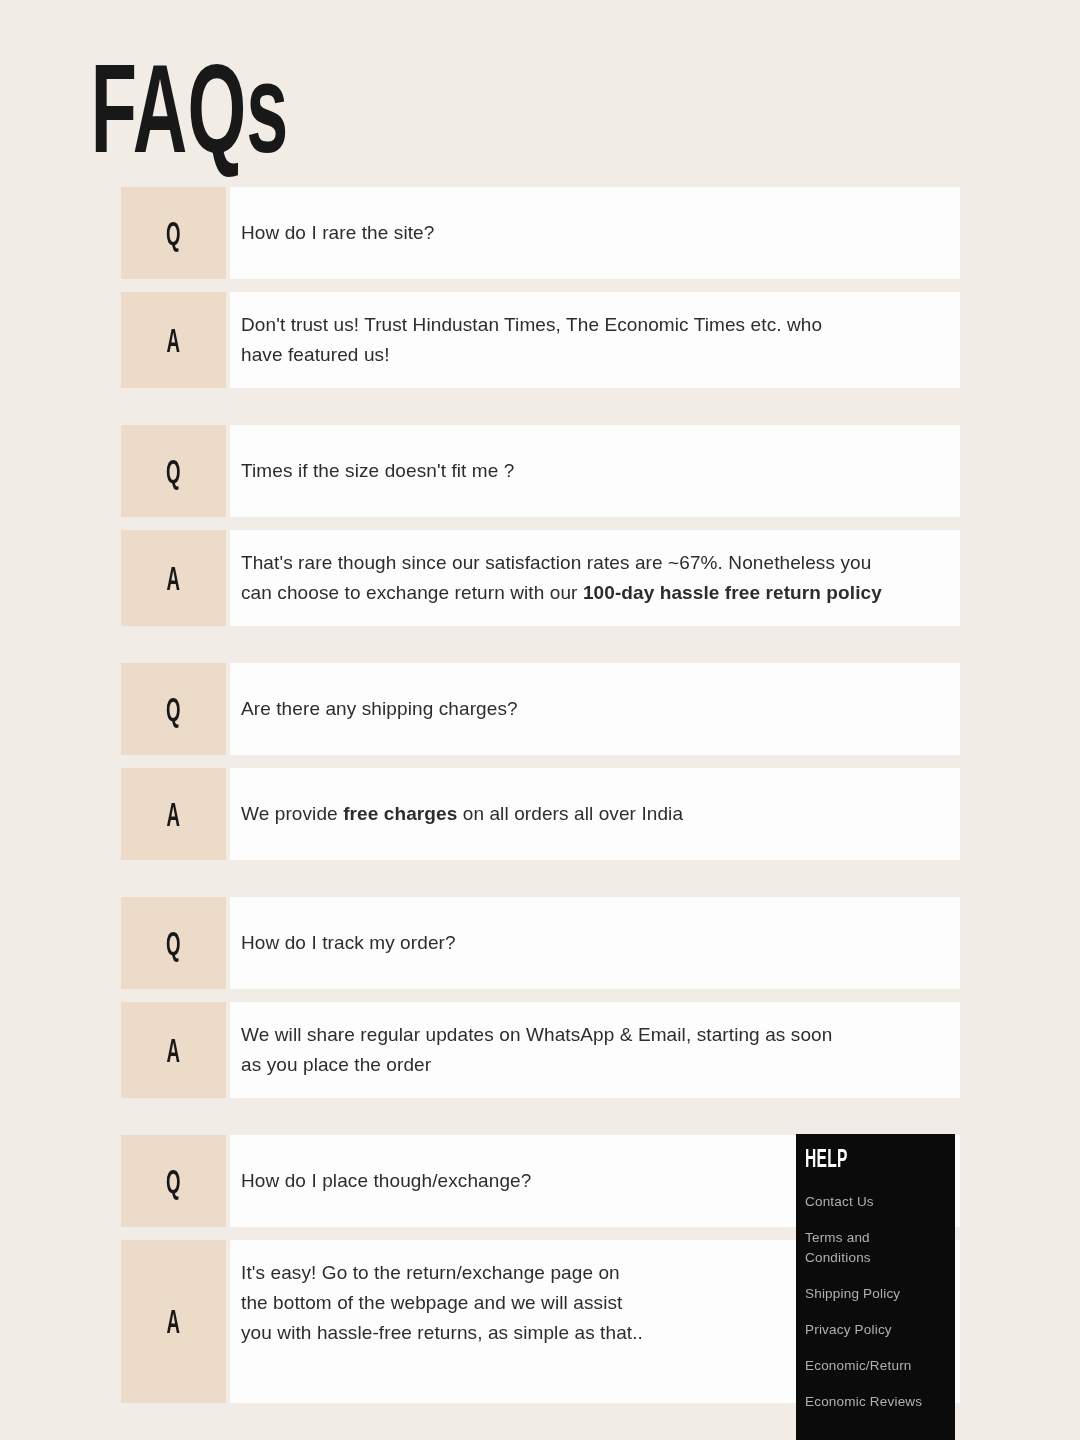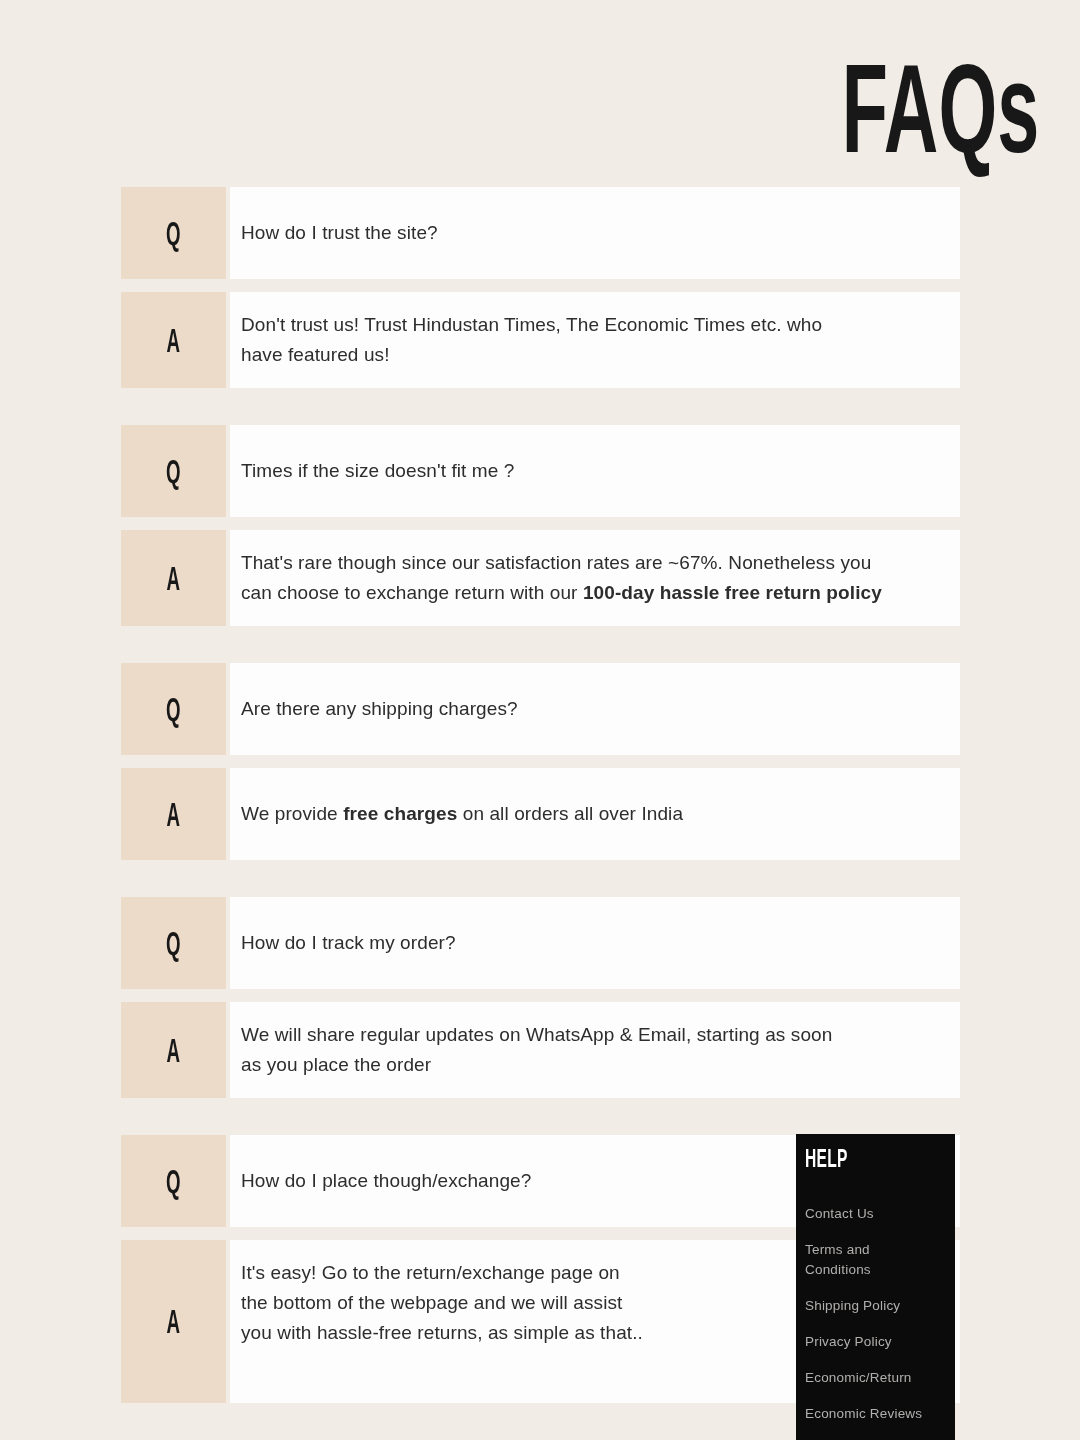"FAQs" .title { text-align: right -> left }
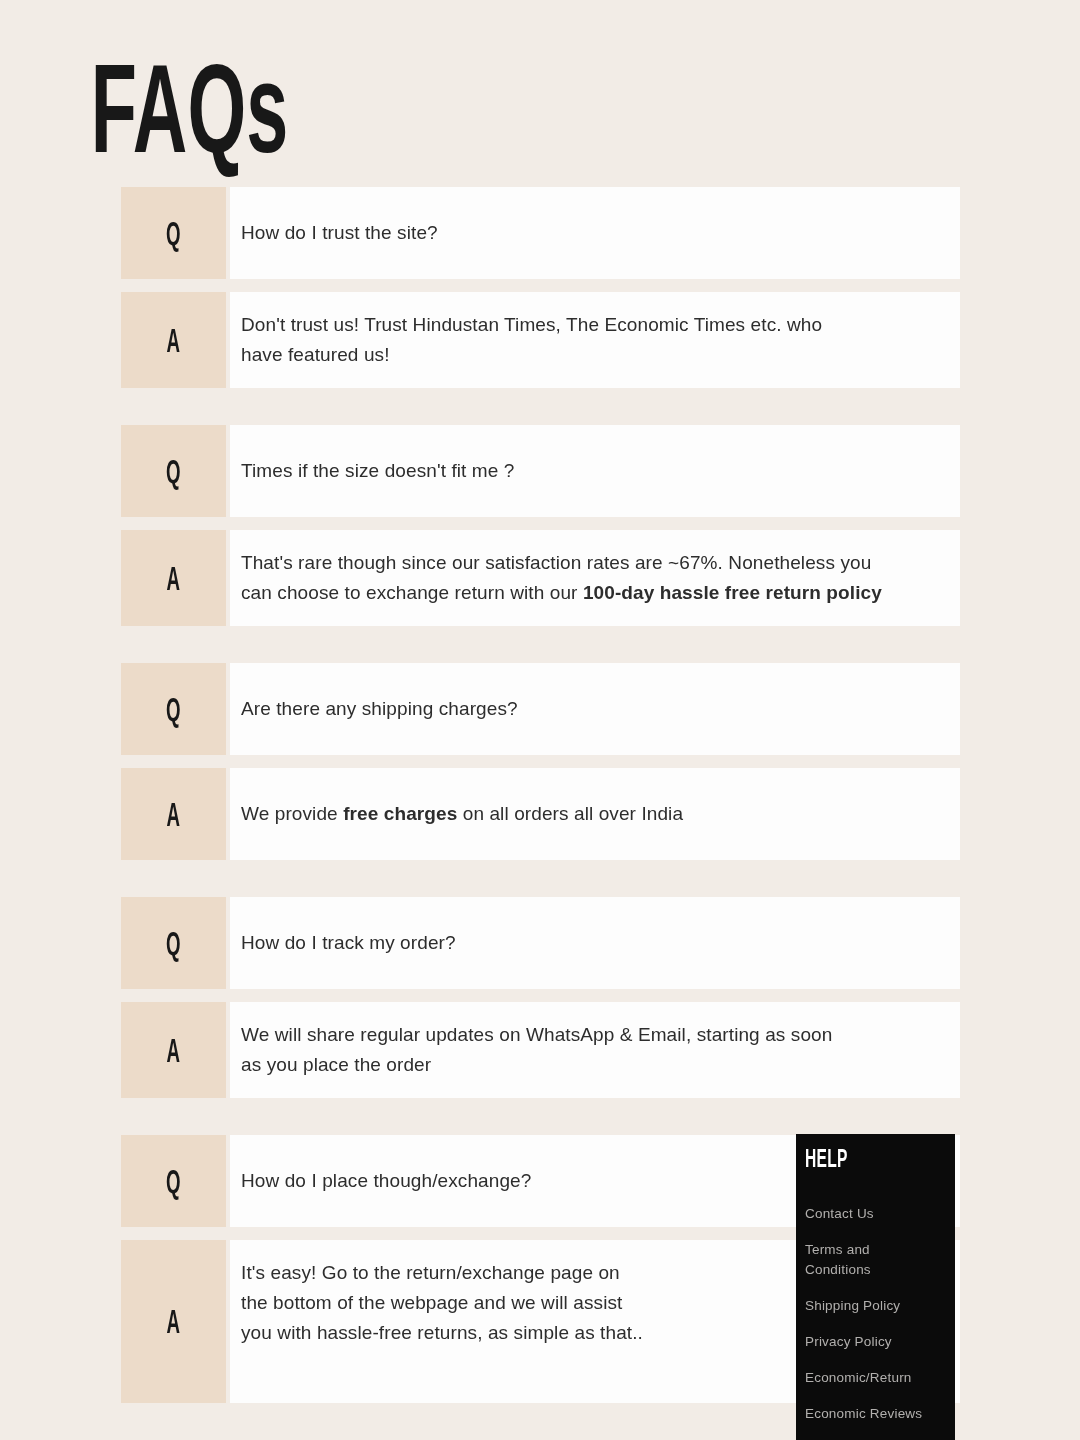"How do I trust the" p { text: trust -> rare }
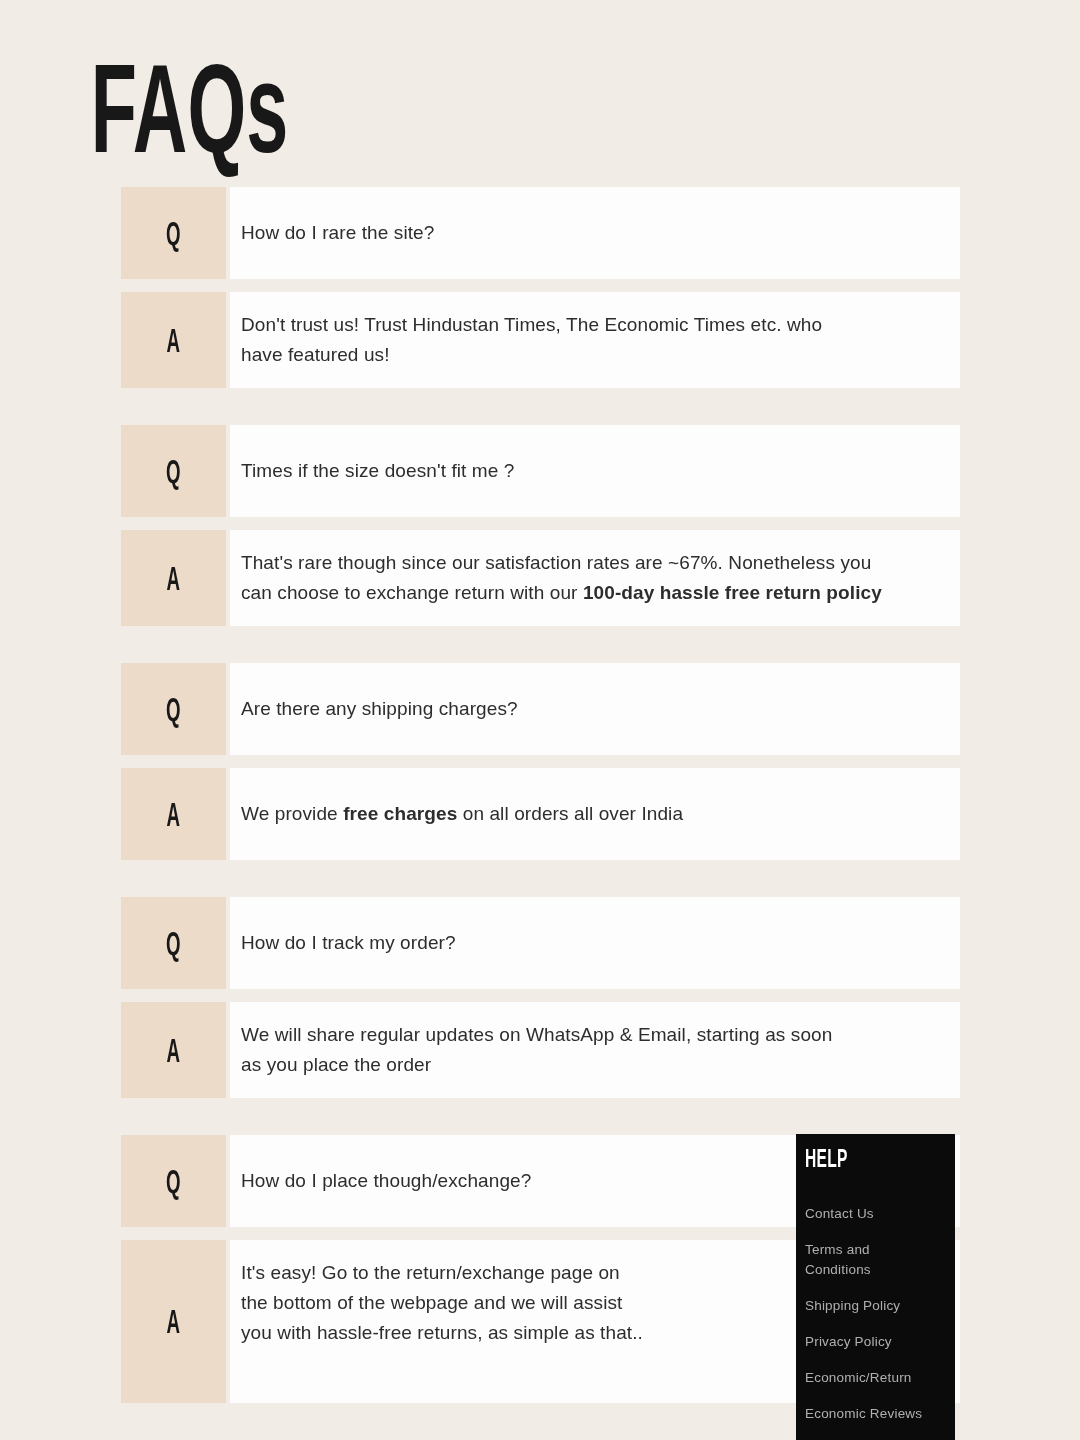"Contact Us" .help-links { margin-top: 32px -> 20px }
